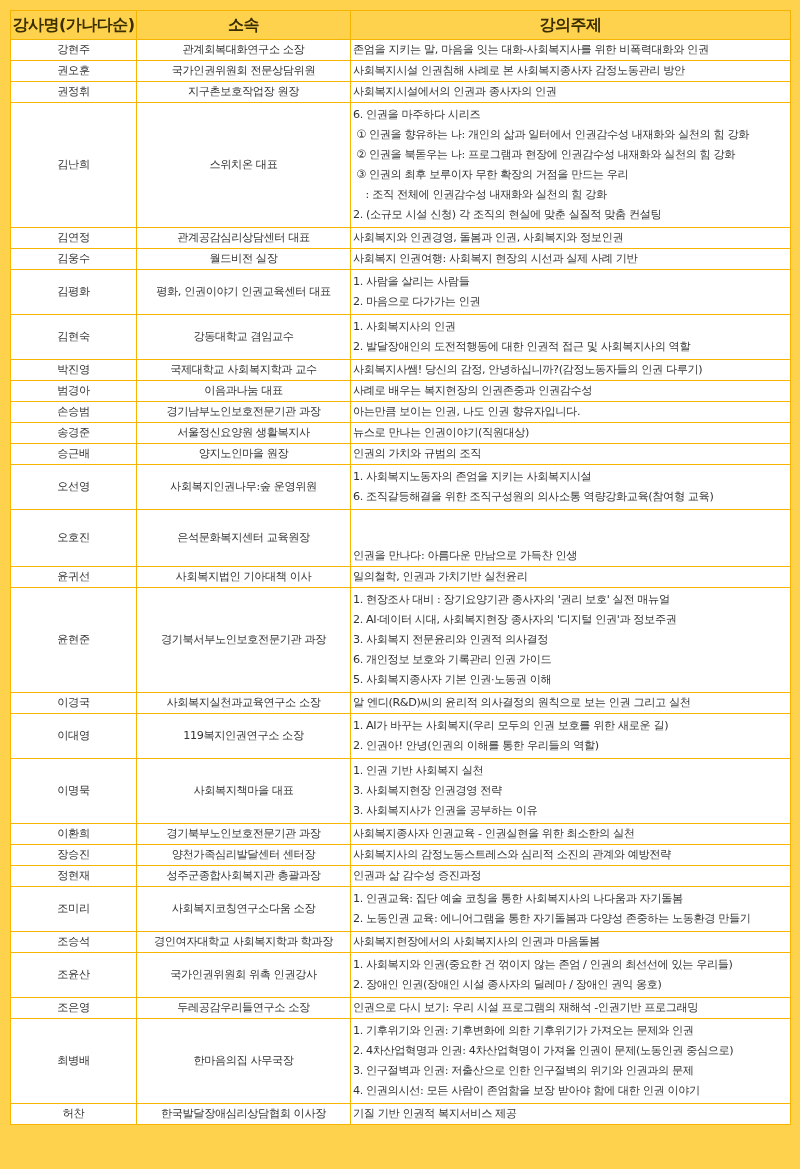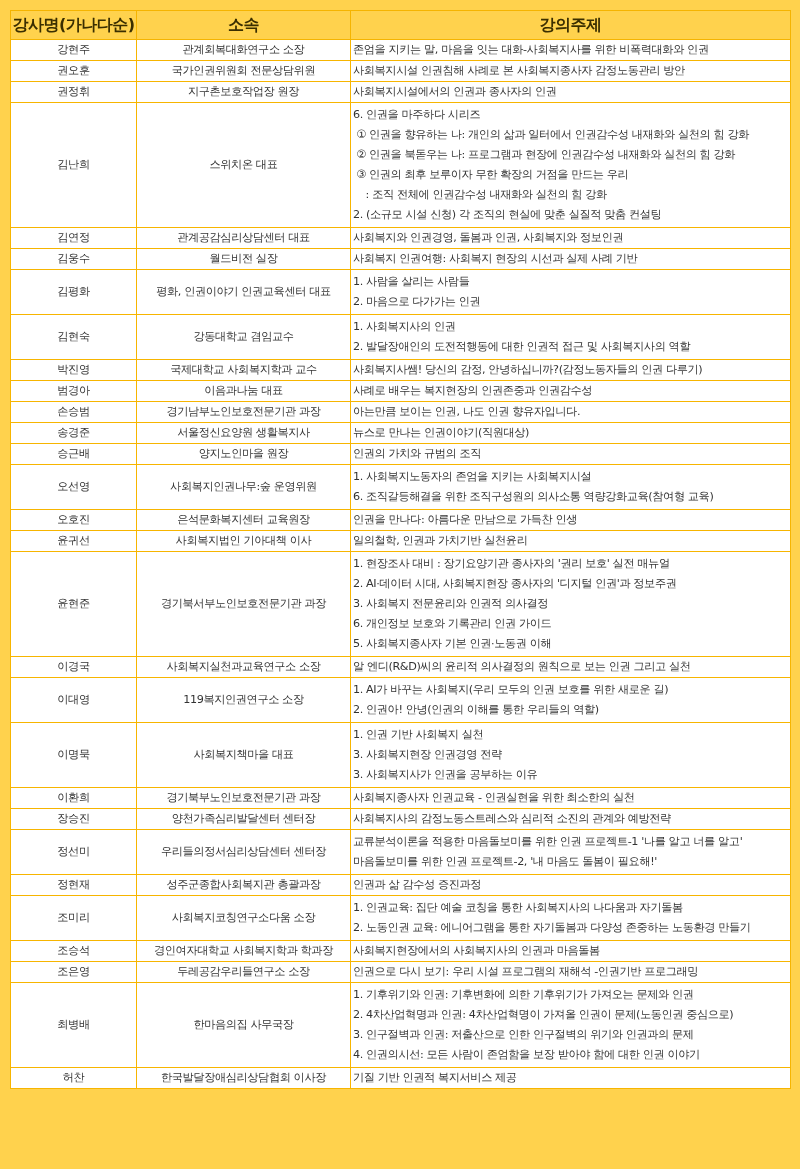"인권을 만나다: 아름다운 만남으로 가득찬" div { margin-top: none -> 36px }
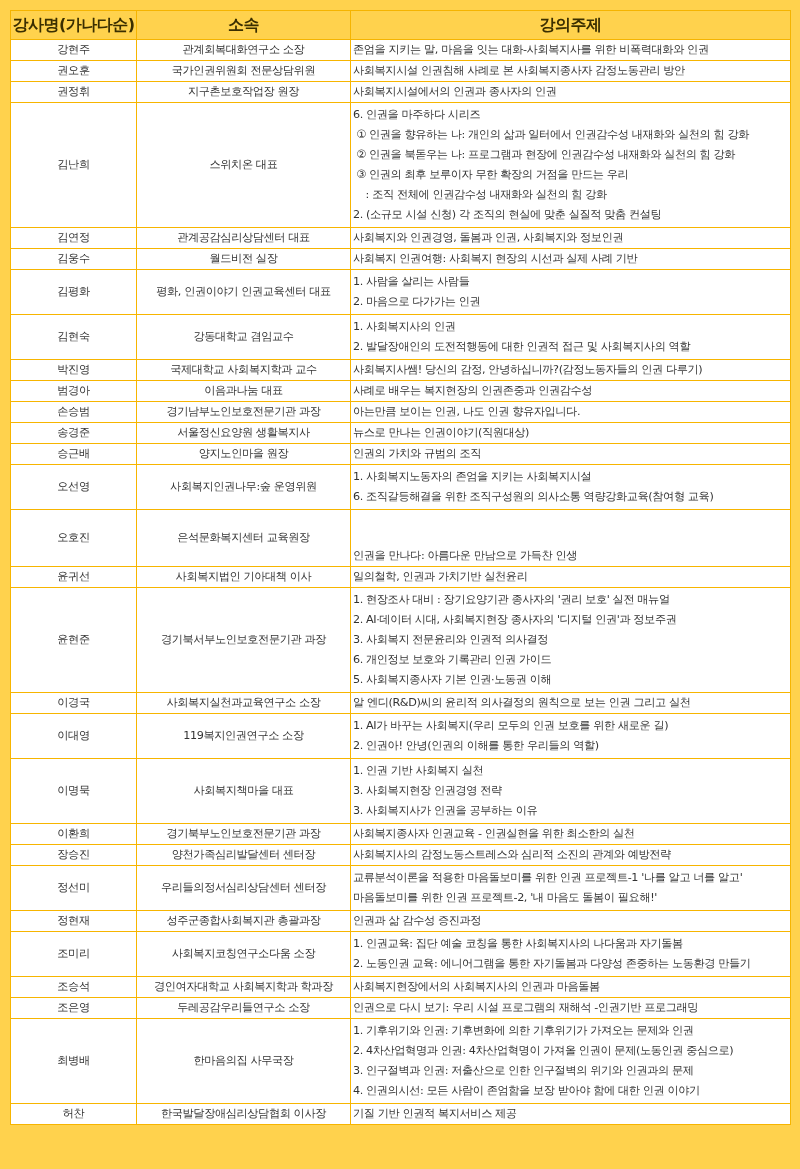"정선미" tr { html: <tr> <td>정선미</td> <td>우리들의정서심리상담센터 센터장</td> <td> <div>교류분석이론을 적용한 마음돌보미를 위한 인권 프로젝트-1 '나를 알고 너를 알고'</div> <div>마음돌보미를 위한 인권 프로젝트-2, '내 마음도 돌봄이 필요해!'</div> </td> </tr> -> none }
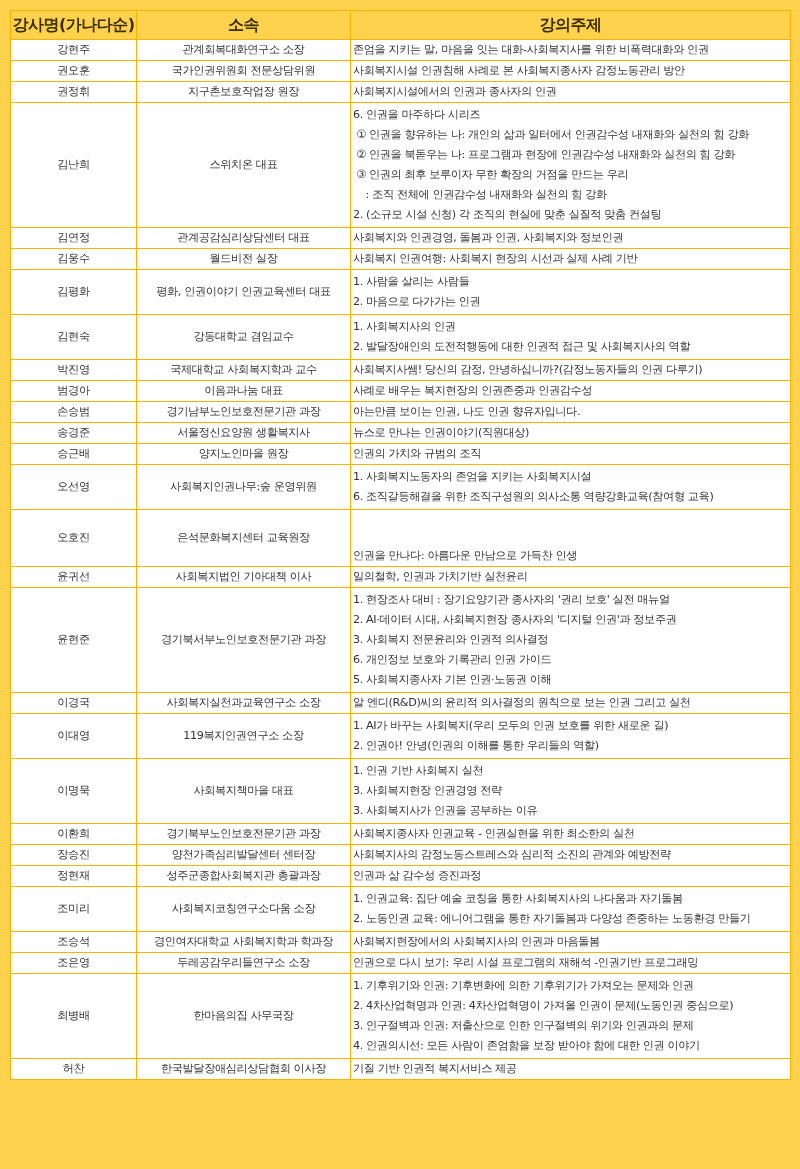"조윤산" tr { html: none -> <tr> <td>조윤산</td> <td>국가인권위원회 위촉 인권강사</td> <td> <div>1. 사회복지와 인권(중요한 건 꺾이지 않는 존엄 / 인권의 최선선에 있는 우리들)</div> <div>2. 장애인 인권(장애인 시설 종사자의 딜레마 / 장애인 권익 옹호)</div> </td> </tr> }
